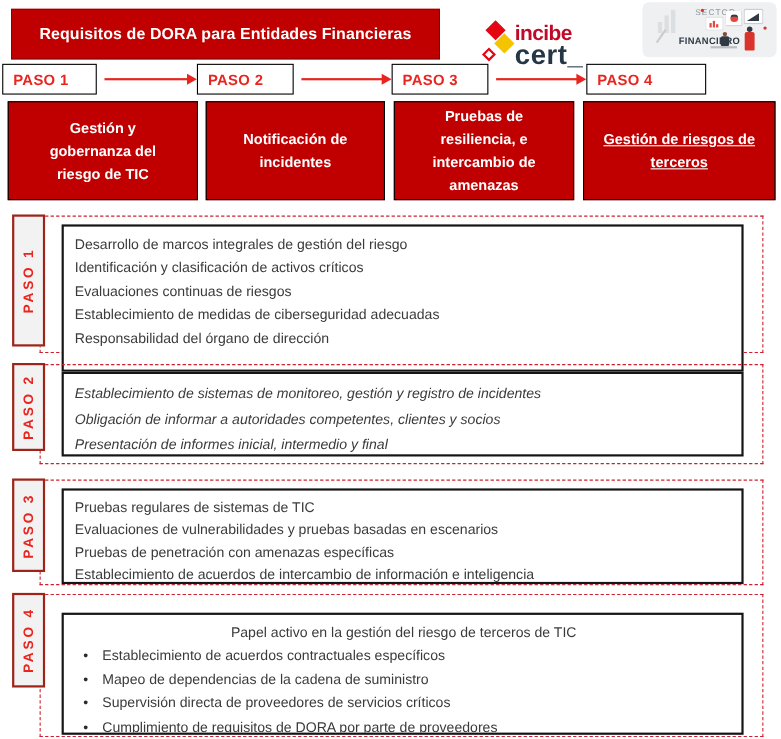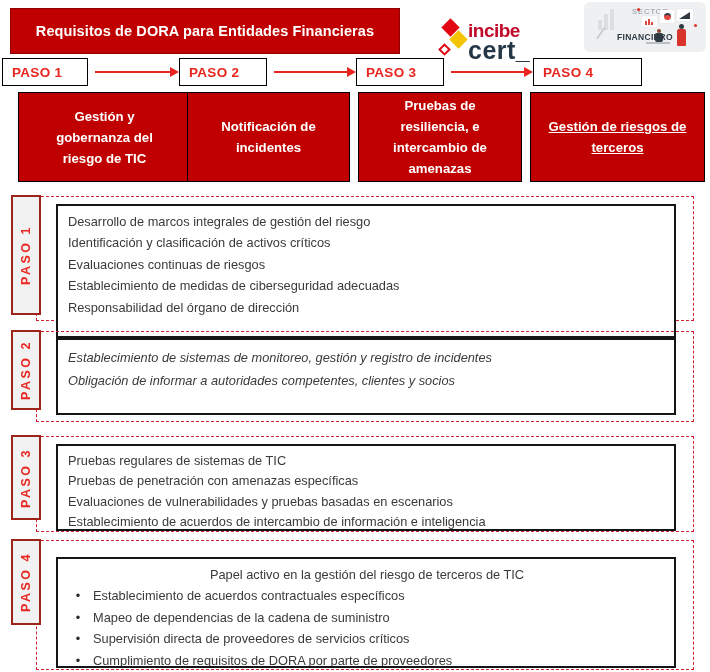"Gestión y gobernanza del riesgo" .cat1 { left: 18px -> 7px }
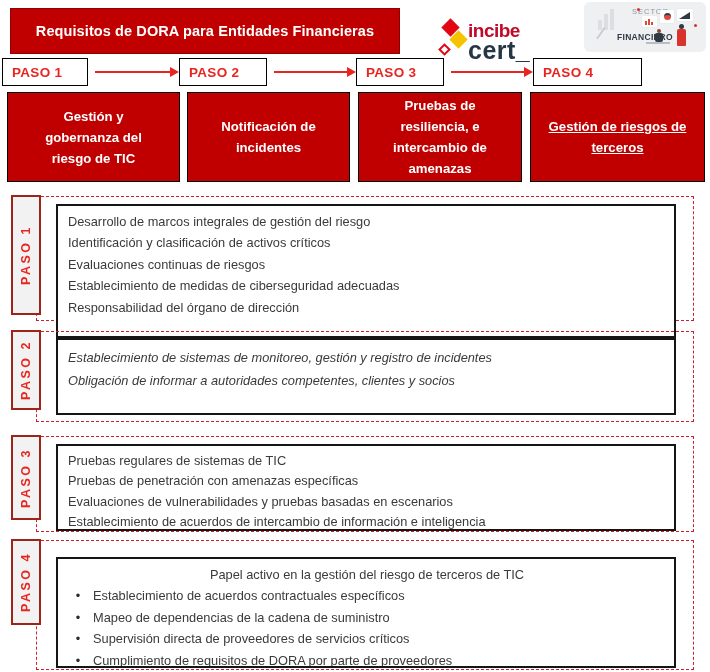"Presentación de informes inicial," div.line { html: none -> <div>Presentación de informes inicial, intermedio y final</div> }
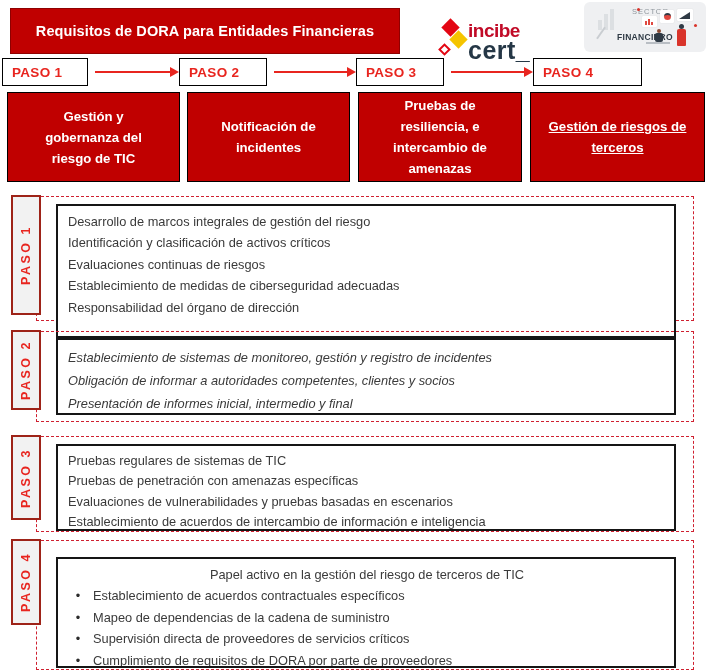"Pruebas de penetración con amenazas" div.line { order: before "Evaluaciones de vulnerabilidades y" -> after "Evaluaciones de vulnerabilidades y" }
